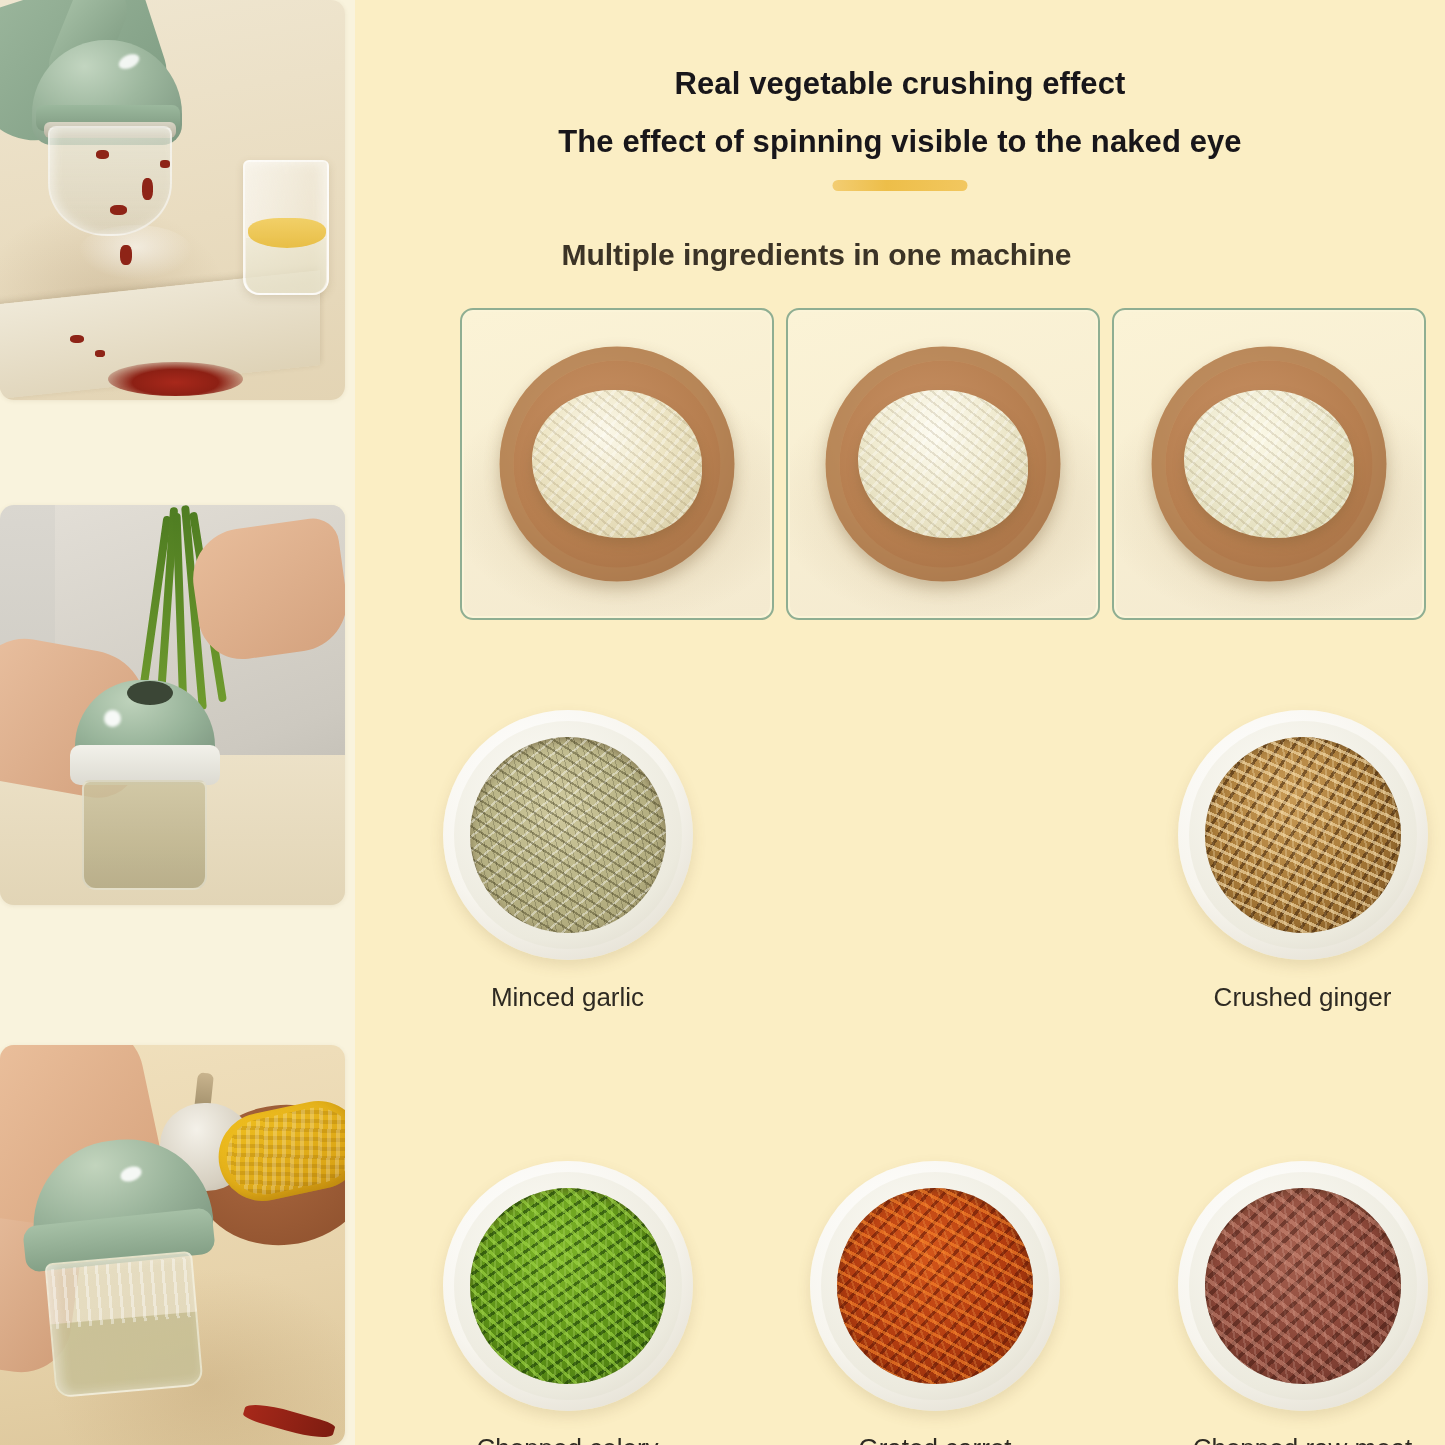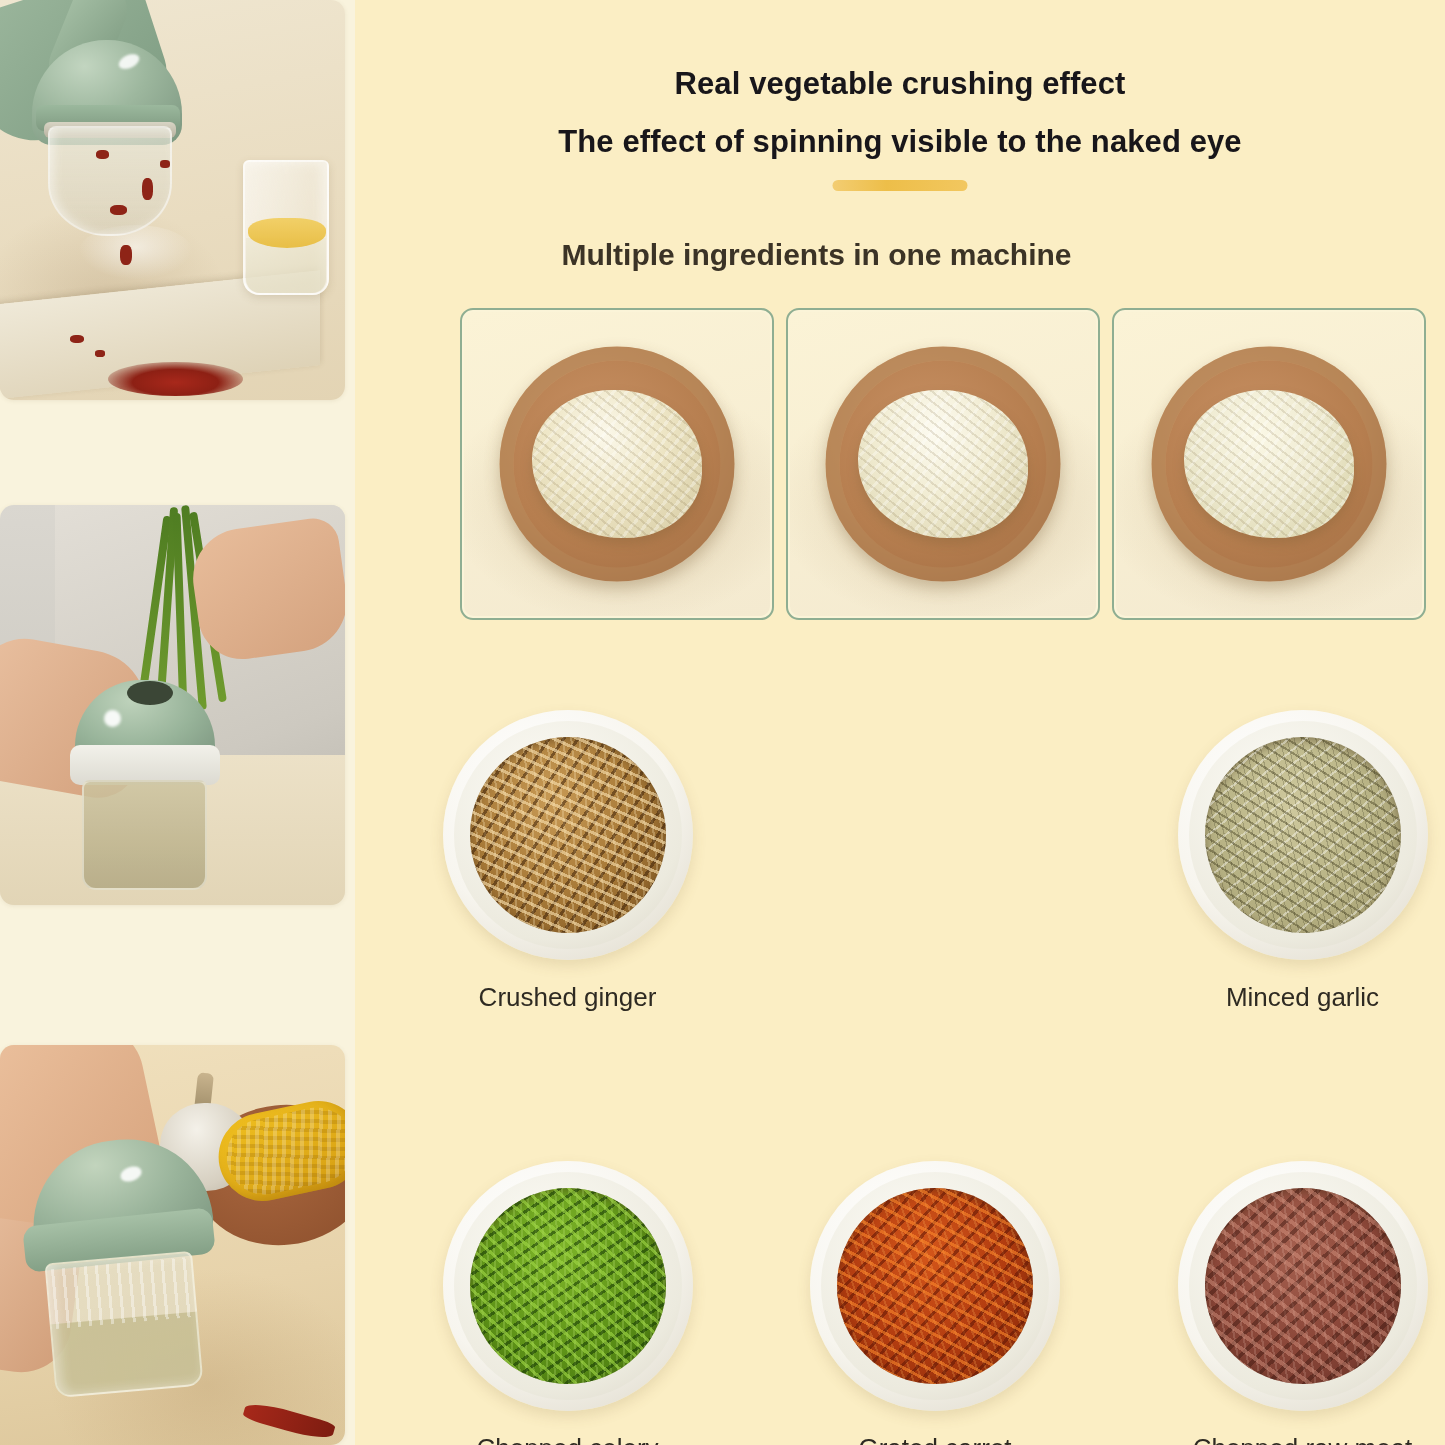"Crushed ginger" div.bowl-cell { order: before "Minced garlic" -> after "Minced garlic" }
